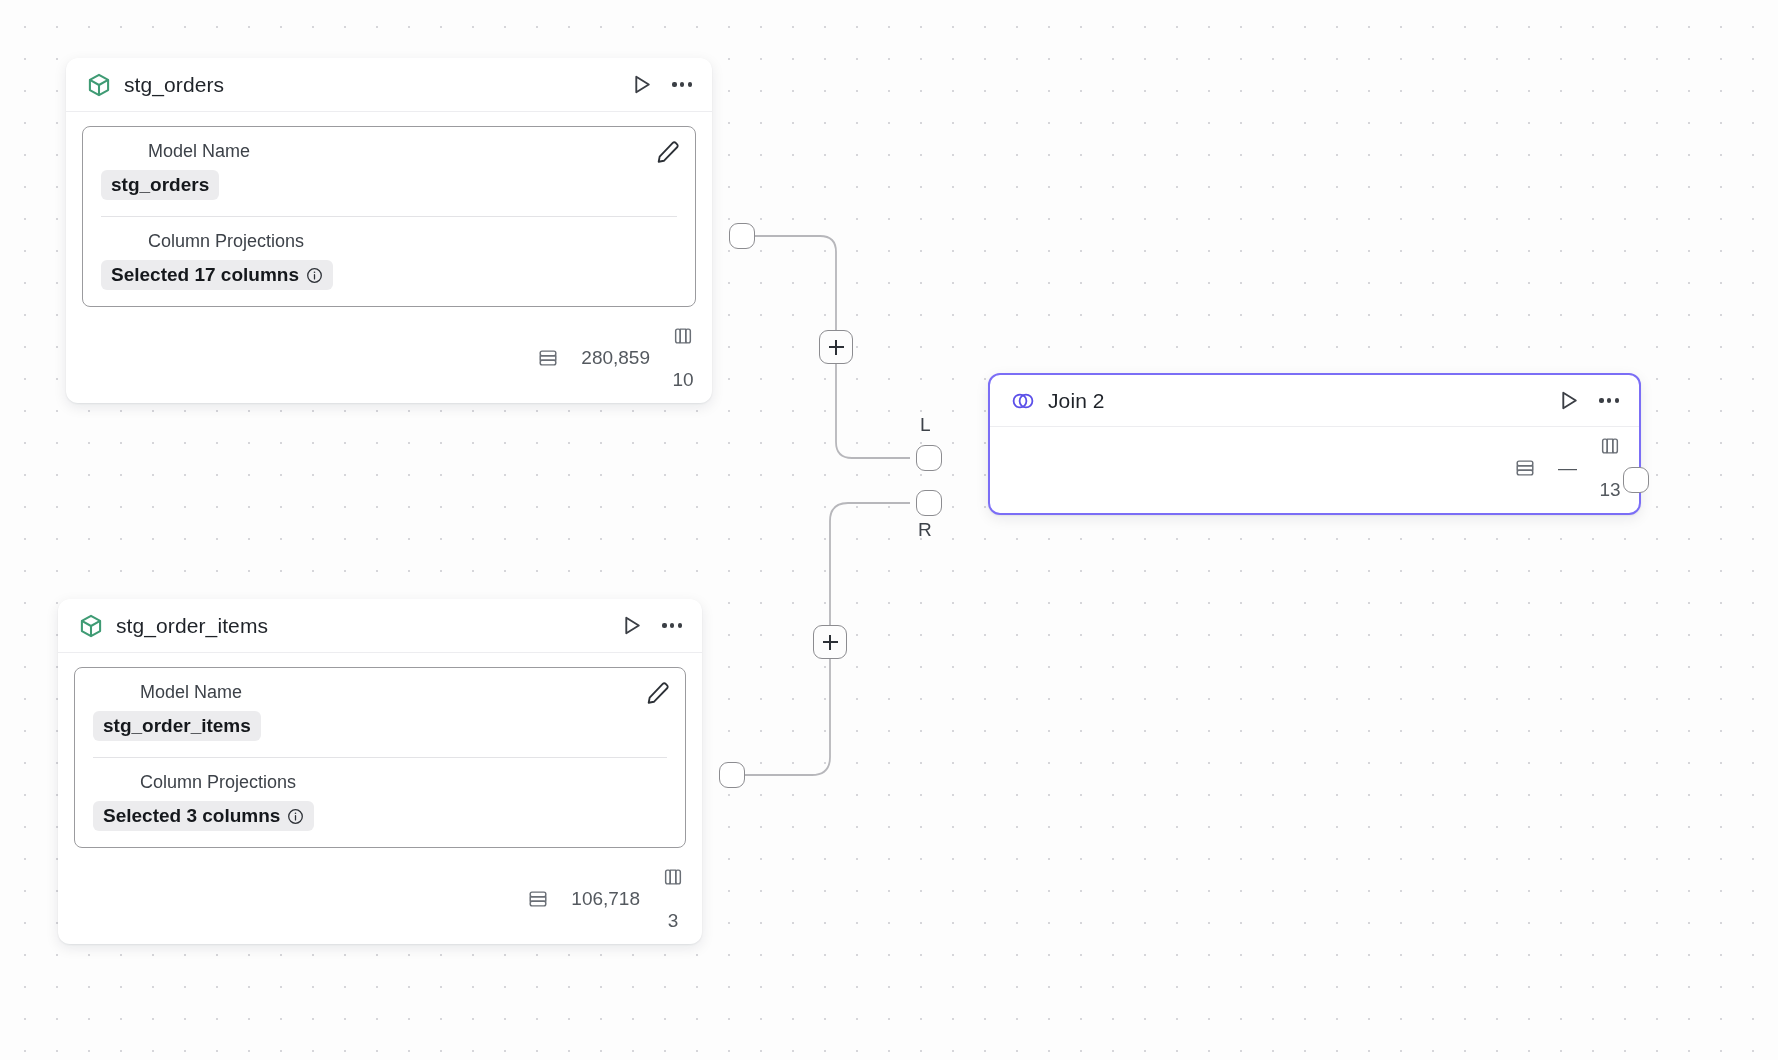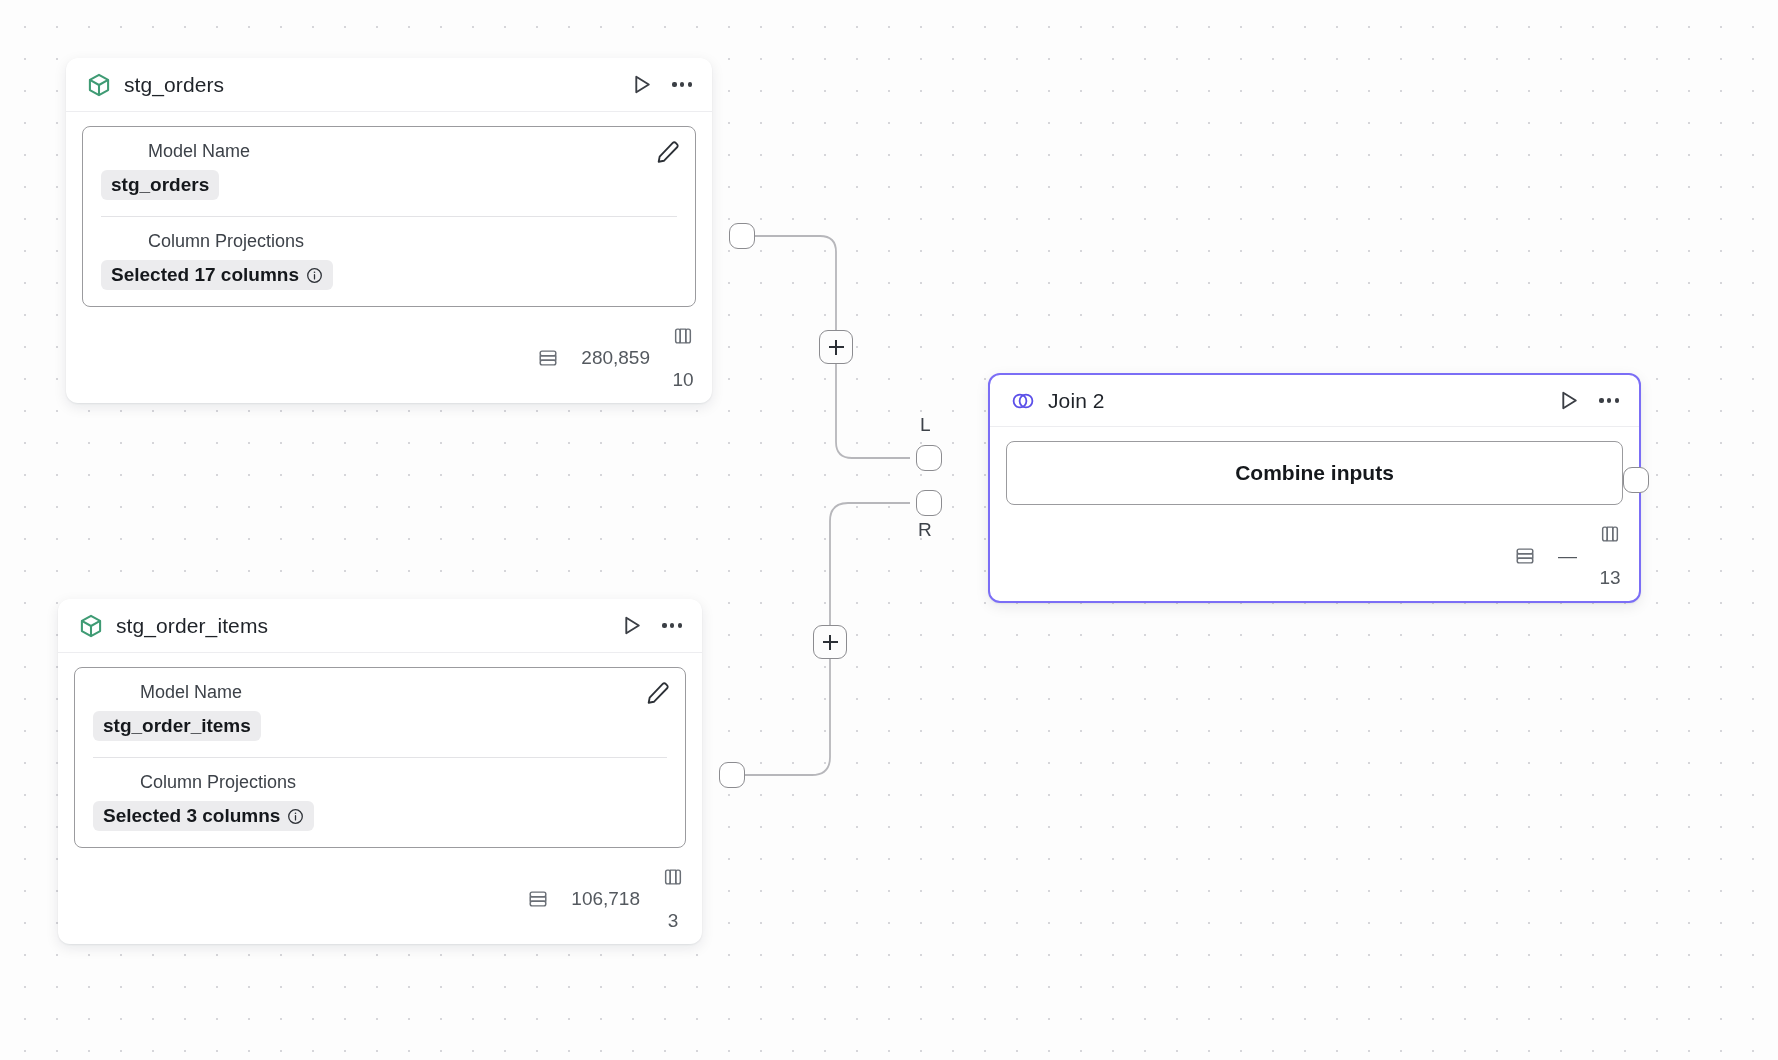"Combine inputs" div.node-body { html: <div> <div>Combine inputs</div> </div> -> none }
